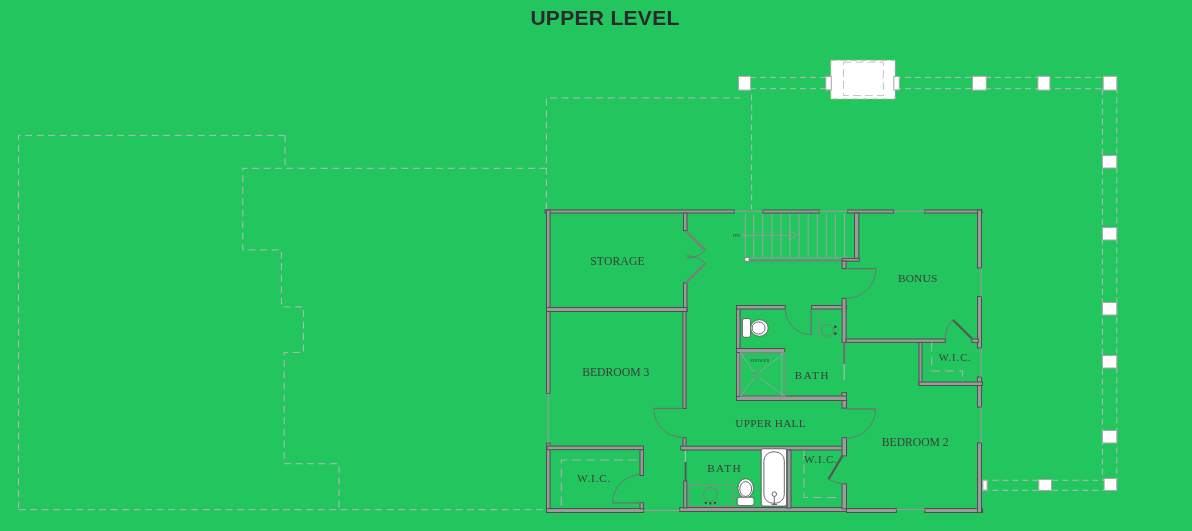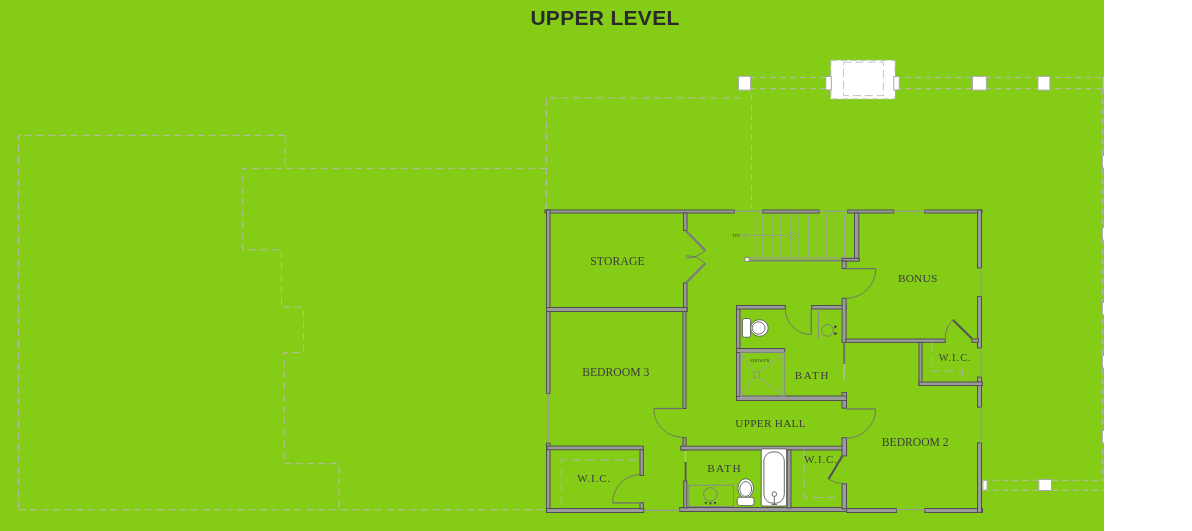"UPPER LEVEL" .page { background: #84cc16 -> #22c55e; width: 1104px -> 1192px }
